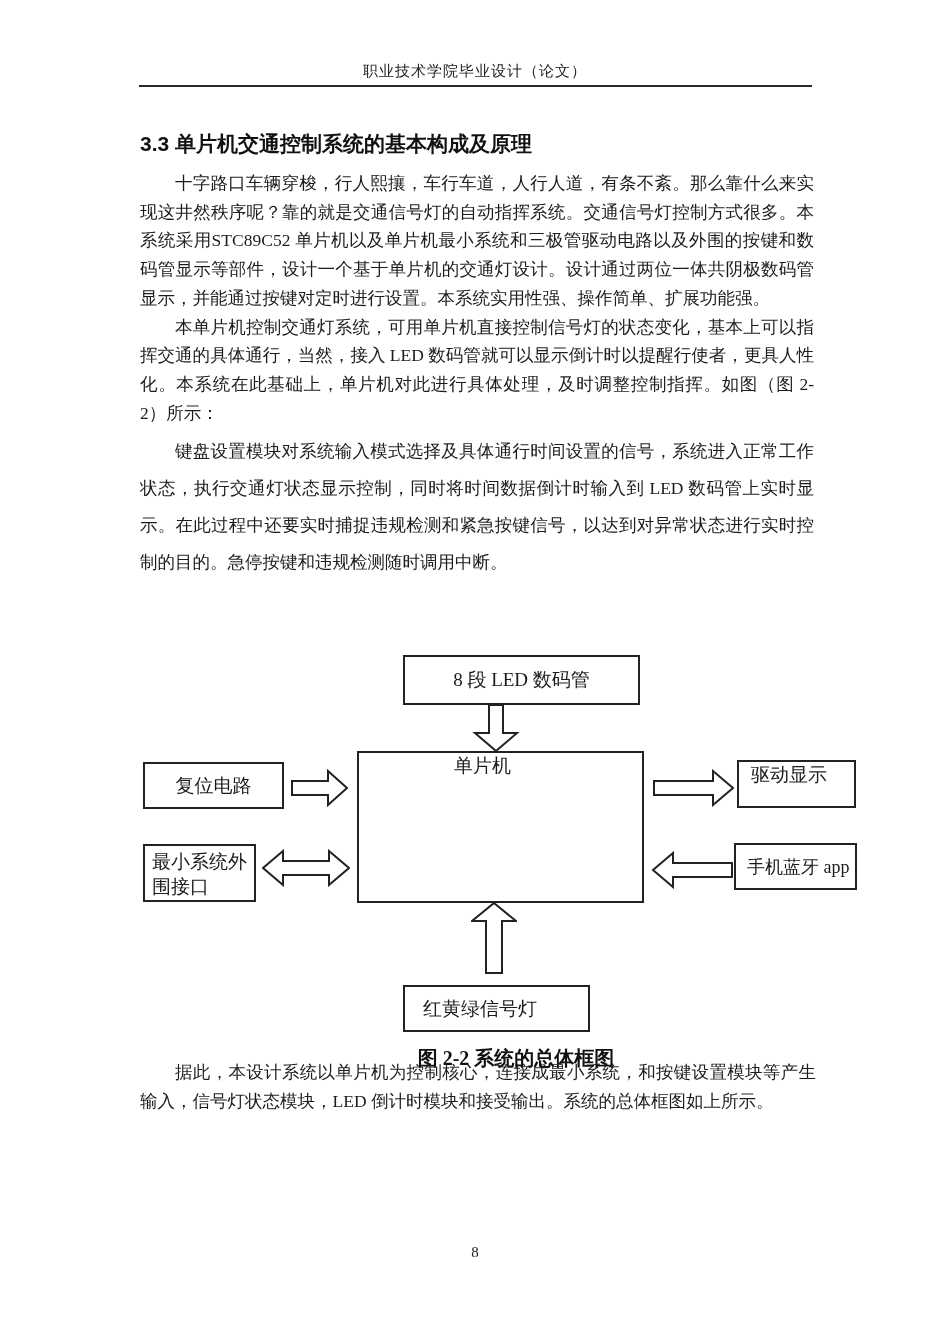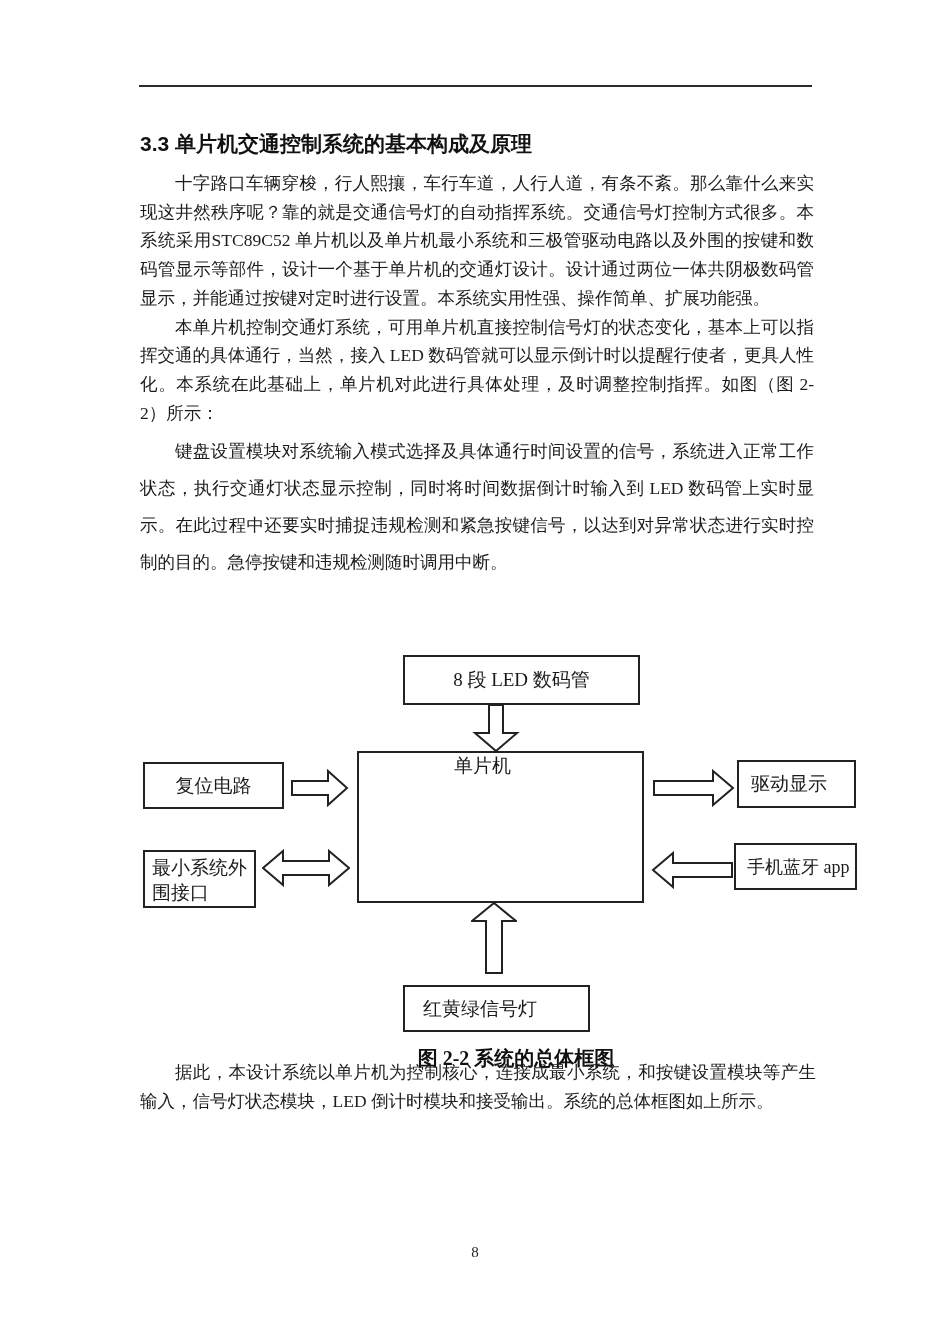"职业技术学院毕业设计（论文）" div.running-header { html: none -> <div>职业技术学院毕业设计（论文）</div> }
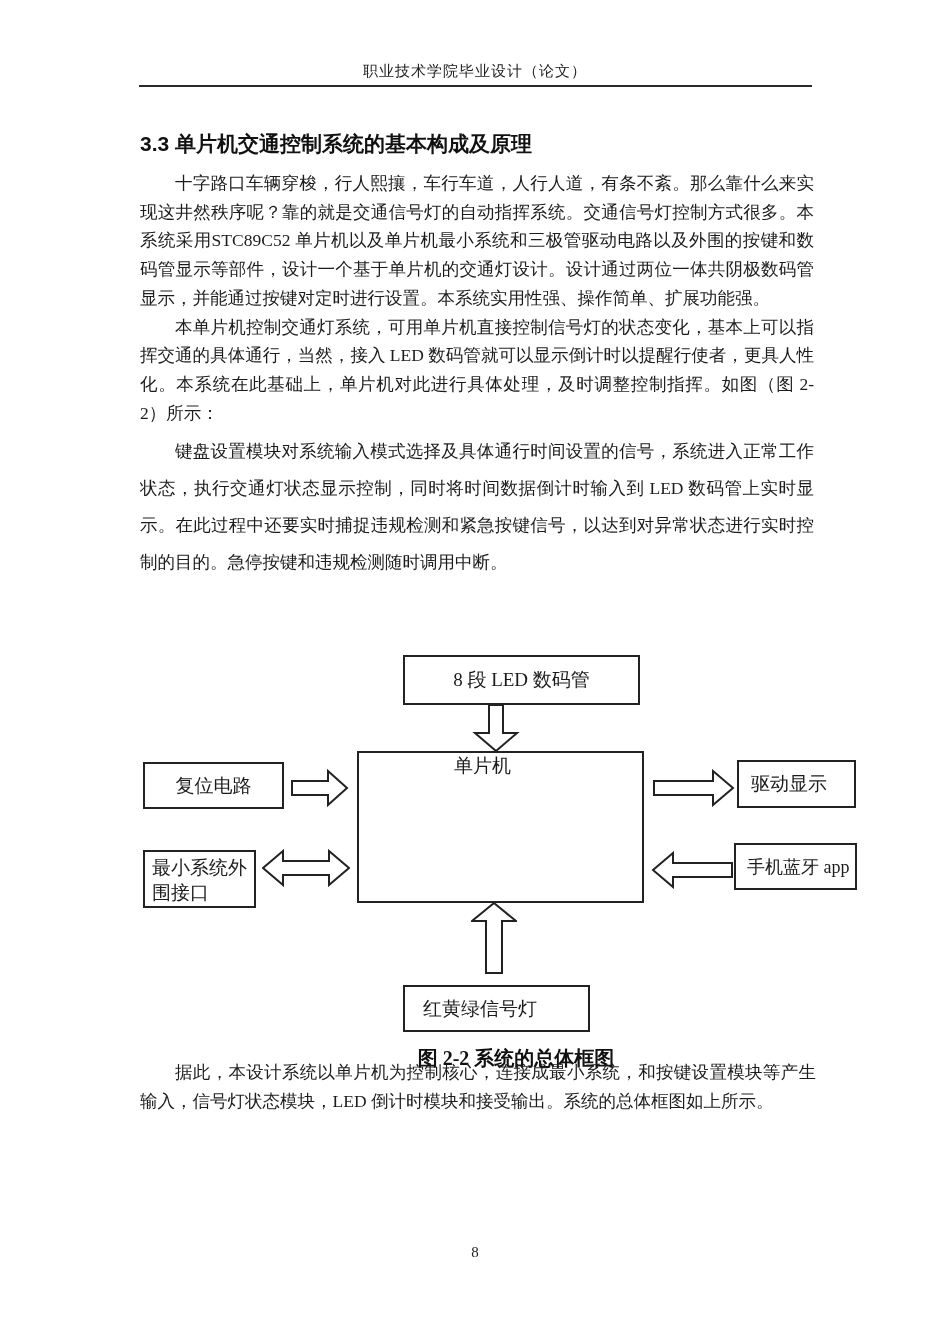"驱动显示" #box-right-top { align-items: center -> flex-start }
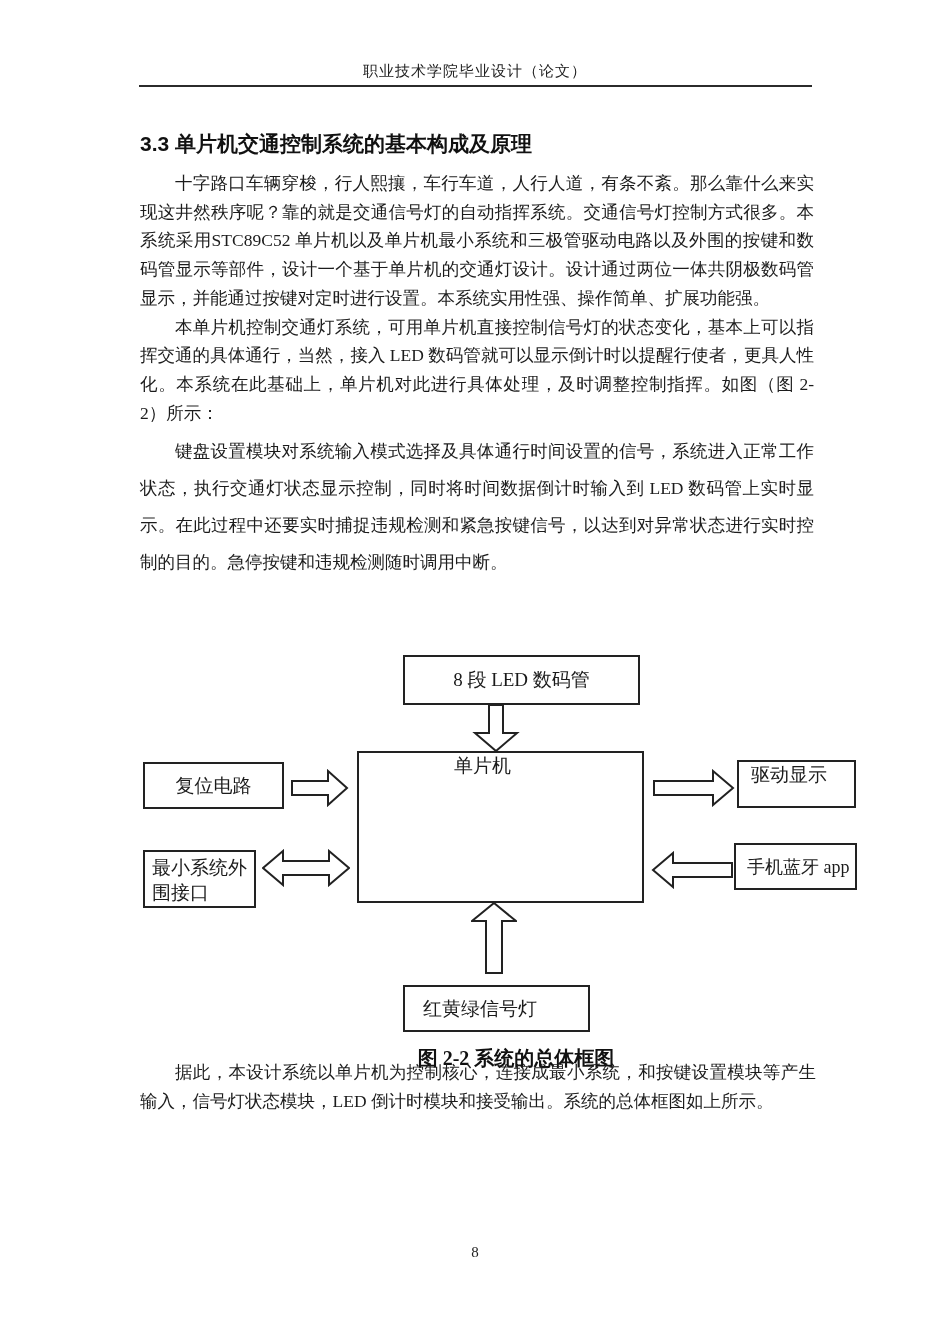"最小系统外围接口" #box-left-bot { margin-top: 6px -> none }
